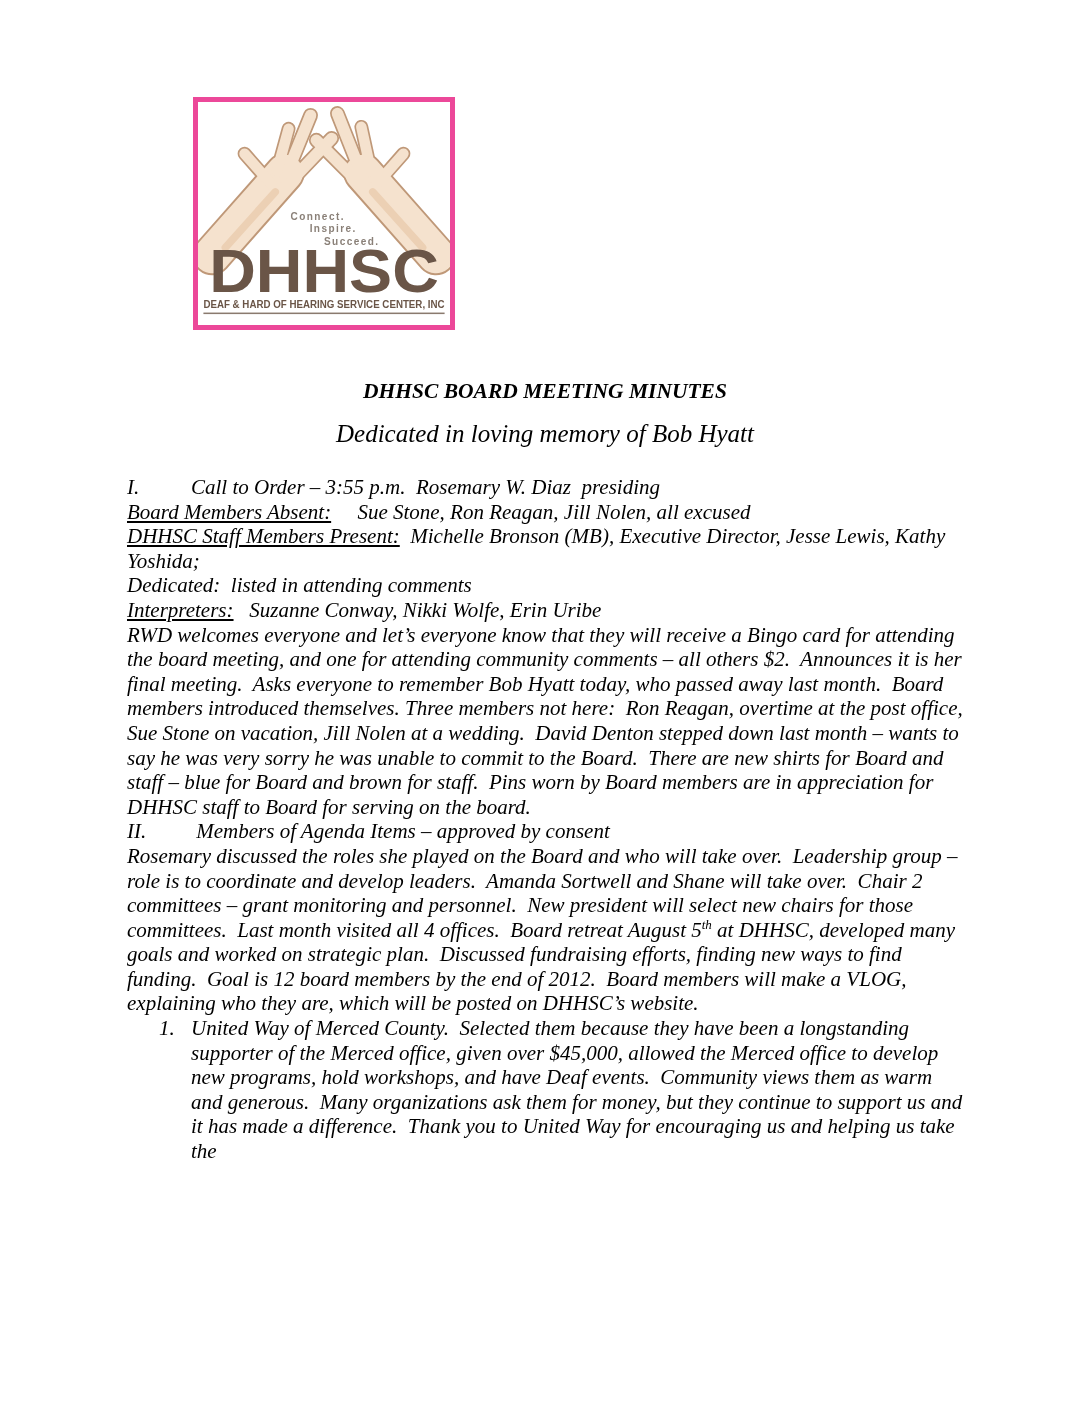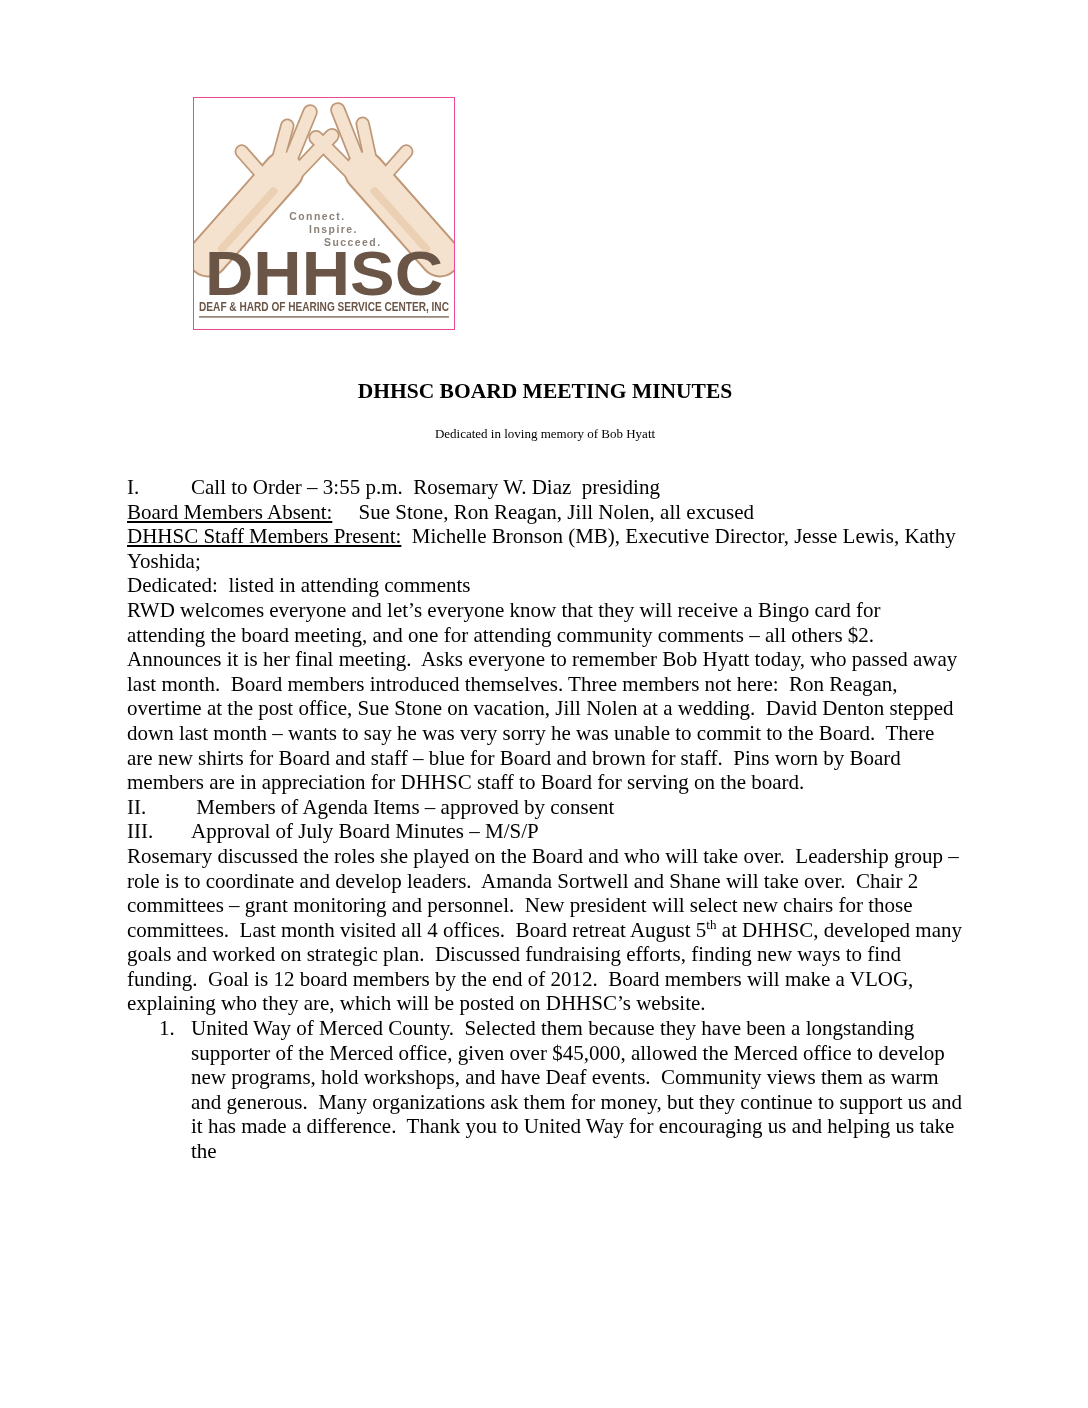"Connect." .logo-box { border: 1px solid #ec4899 -> 5px solid #ec4899 }
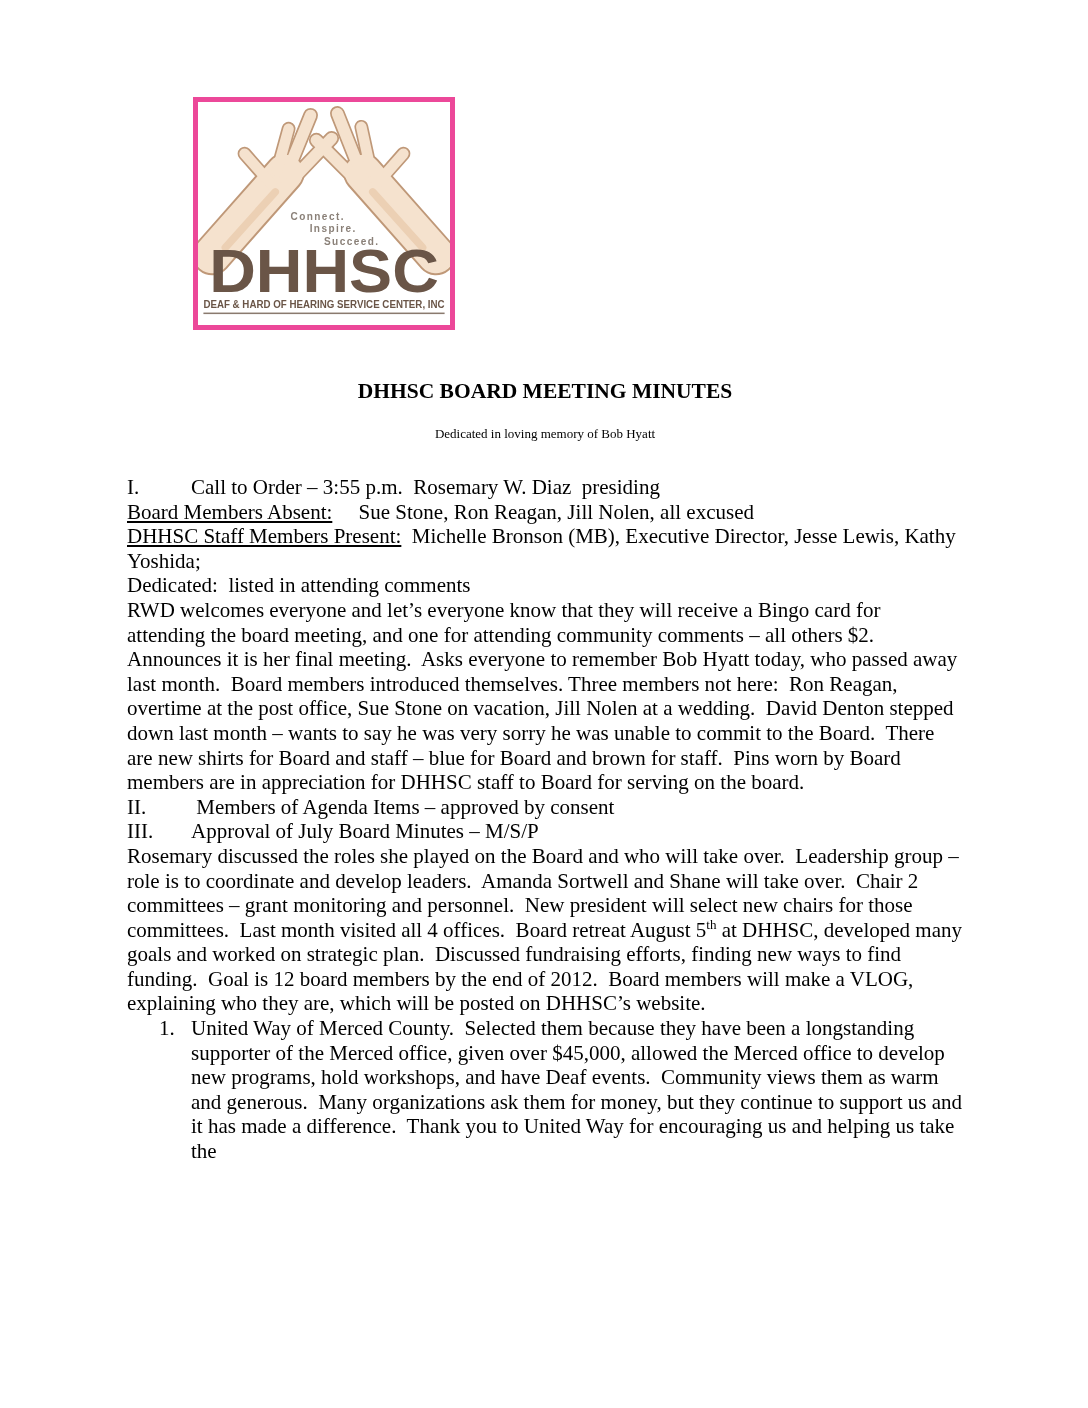"DHHSC BOARD MEETING MINUTES" .content { font-style: none -> italic }
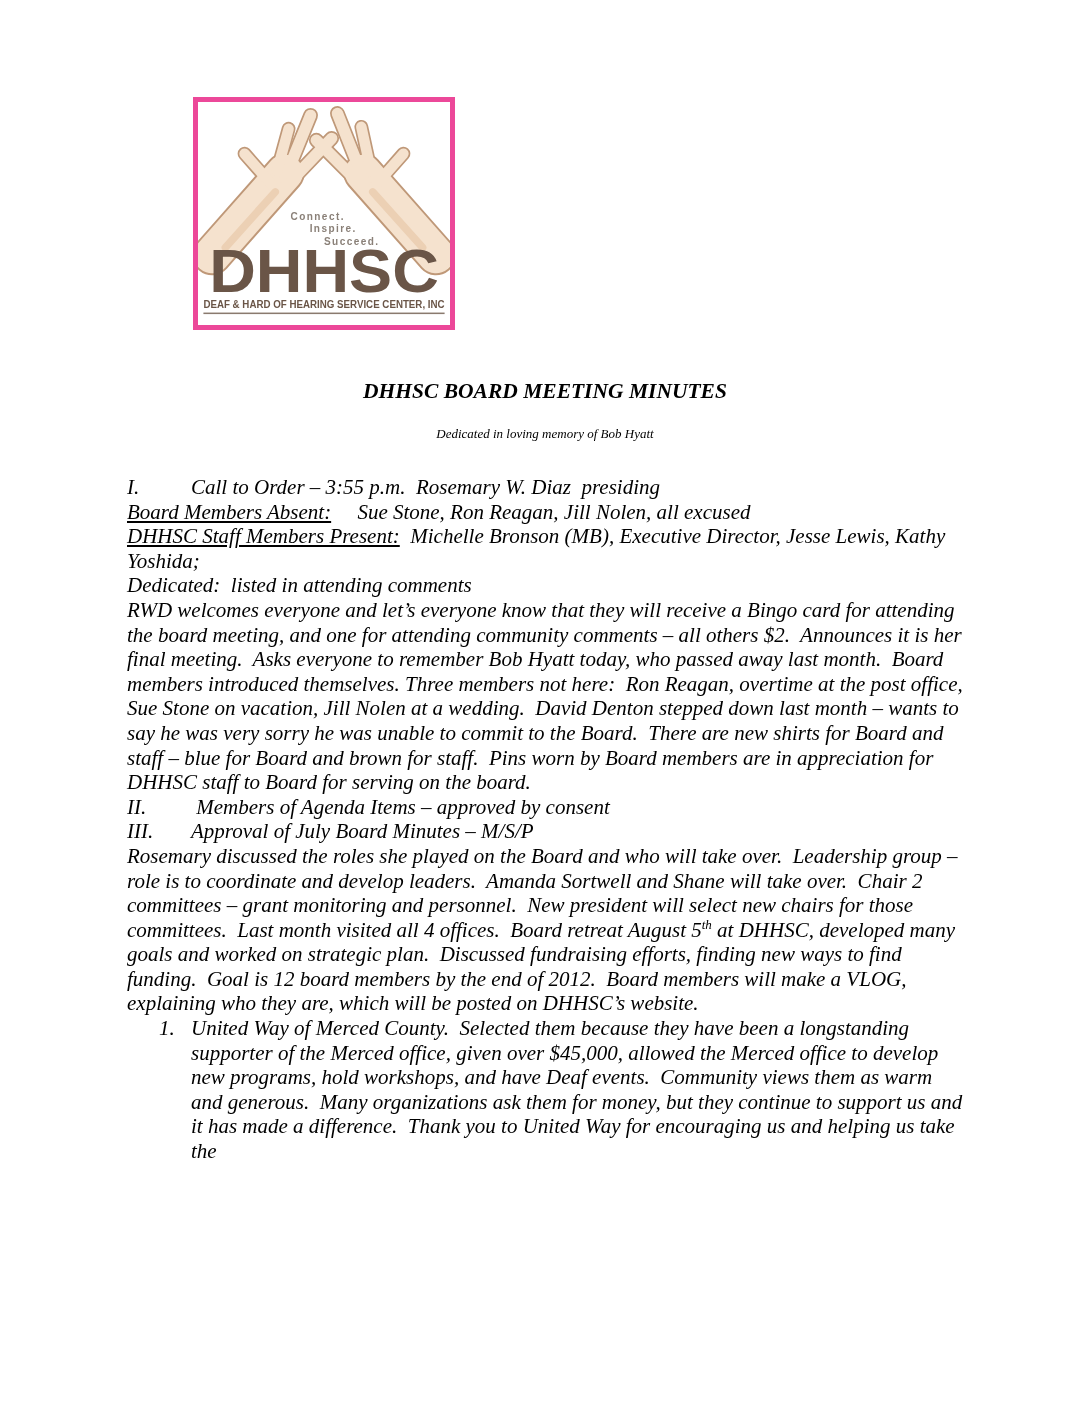"Dedicated in loving memory of" .dedication { font-size: 13px -> 25px }
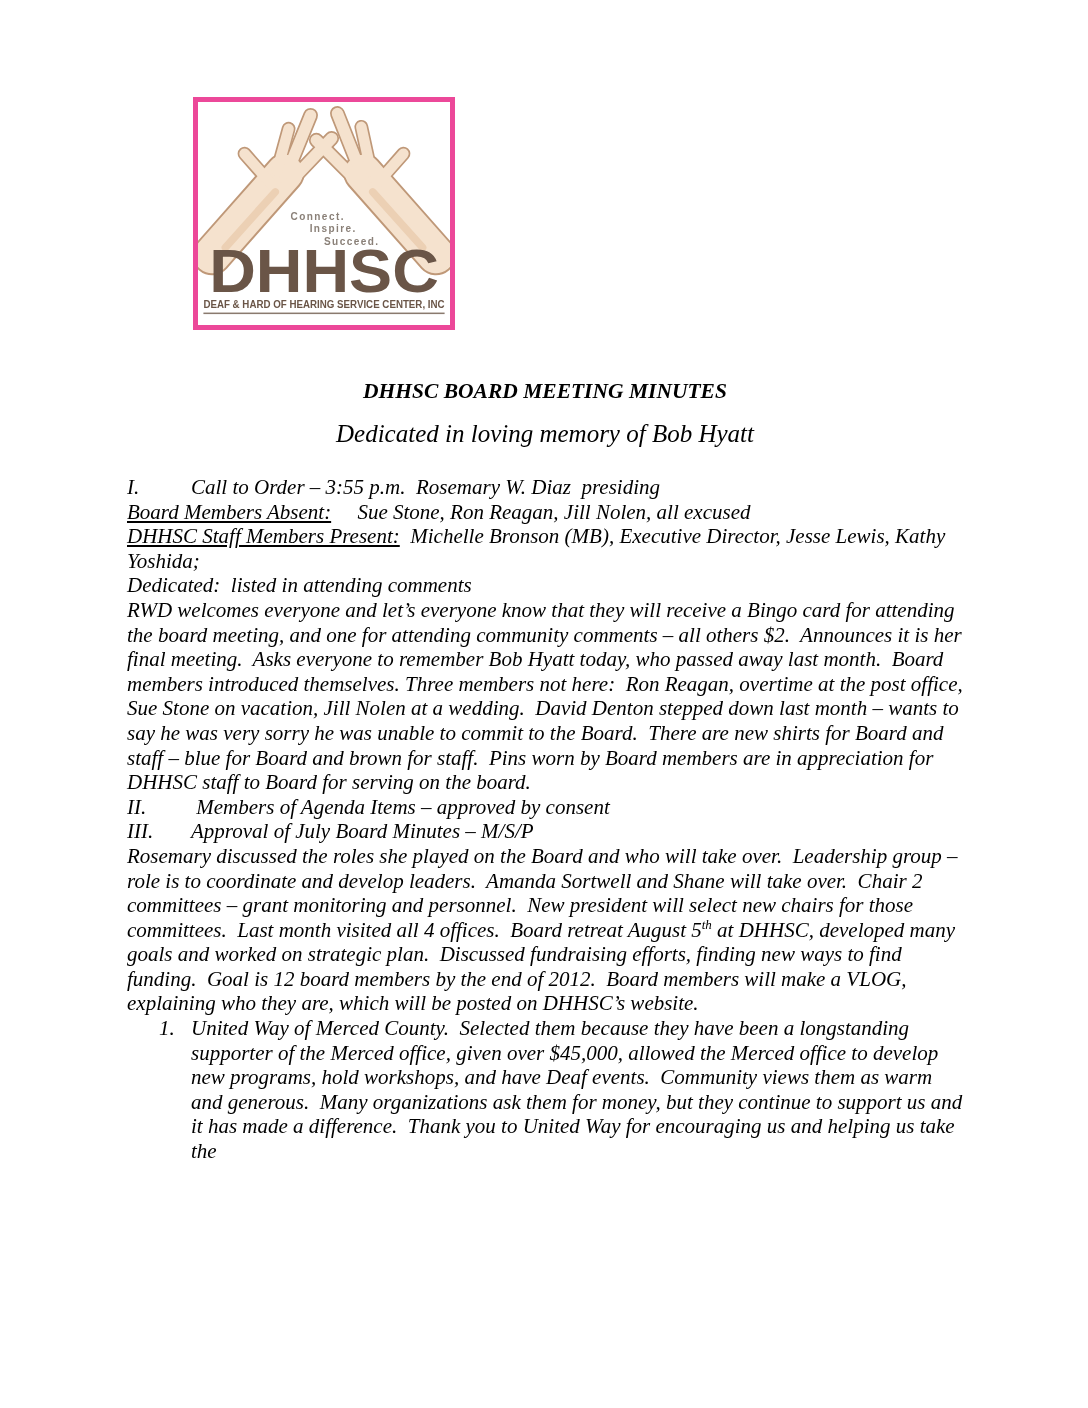"Interpreters: Suzanne Conway, Nikki" div.pre { html: none -> <div><span>Interpreters:</span><span> Suzanne Conway, Nikki Wolfe, Erin Uribe</span></div> }
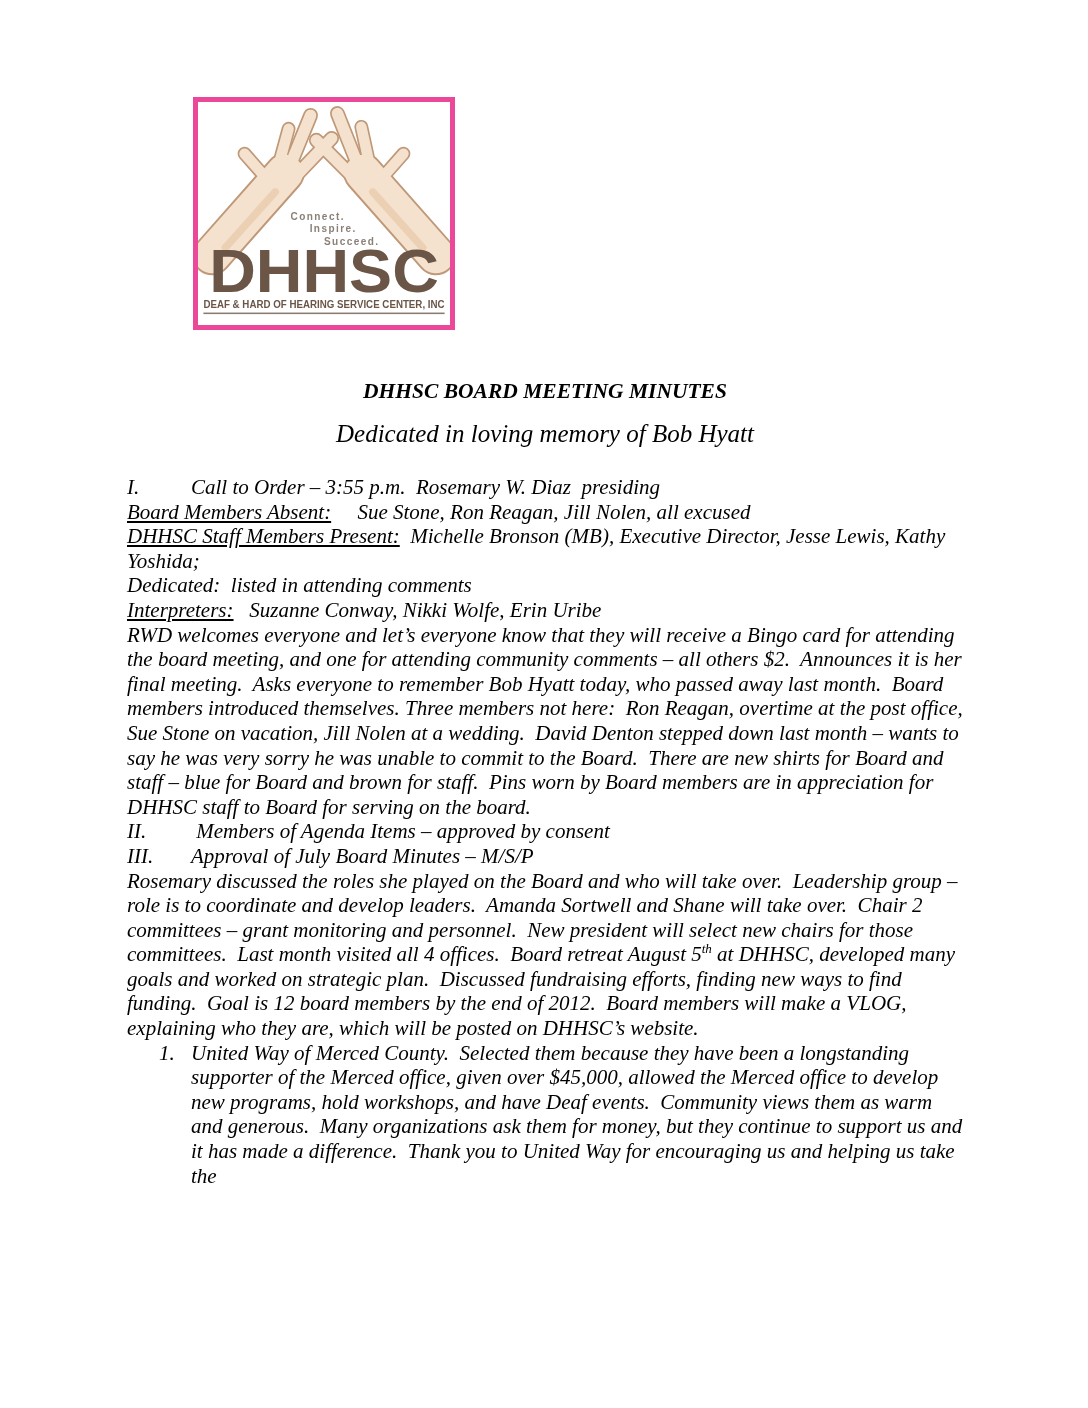"III." div.row { html: <div> <span>III.</span> <span>Approval of July Board Minutes – M/S/P</span> </div> -> none }
